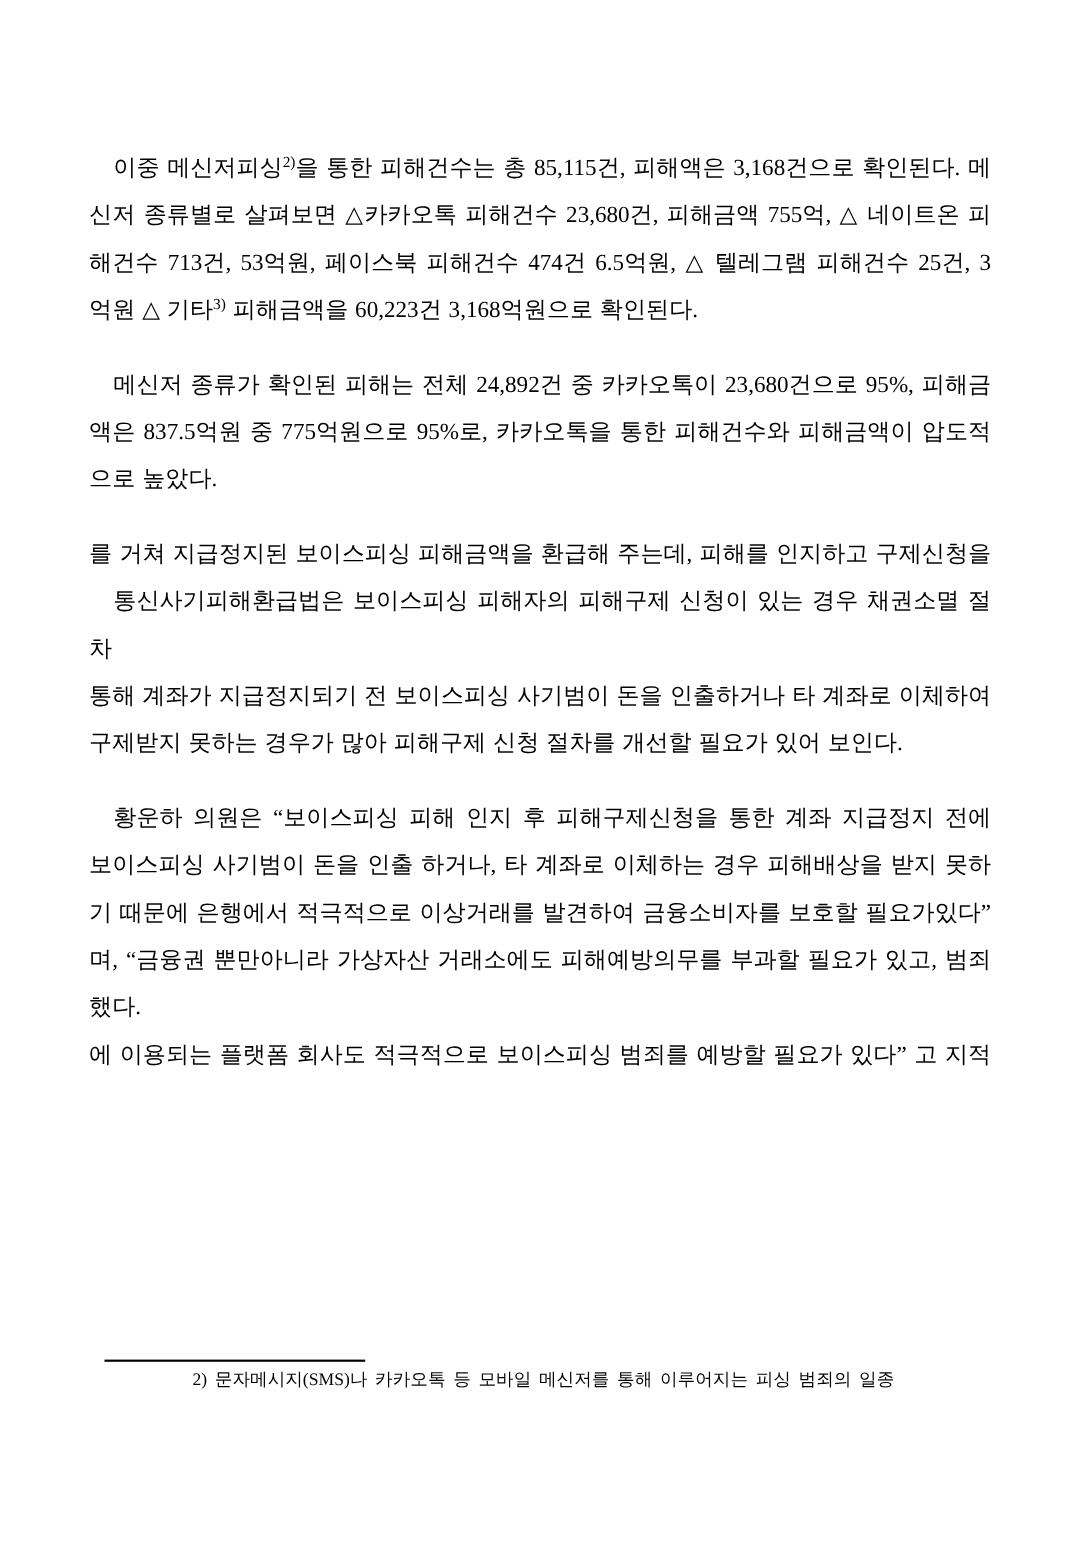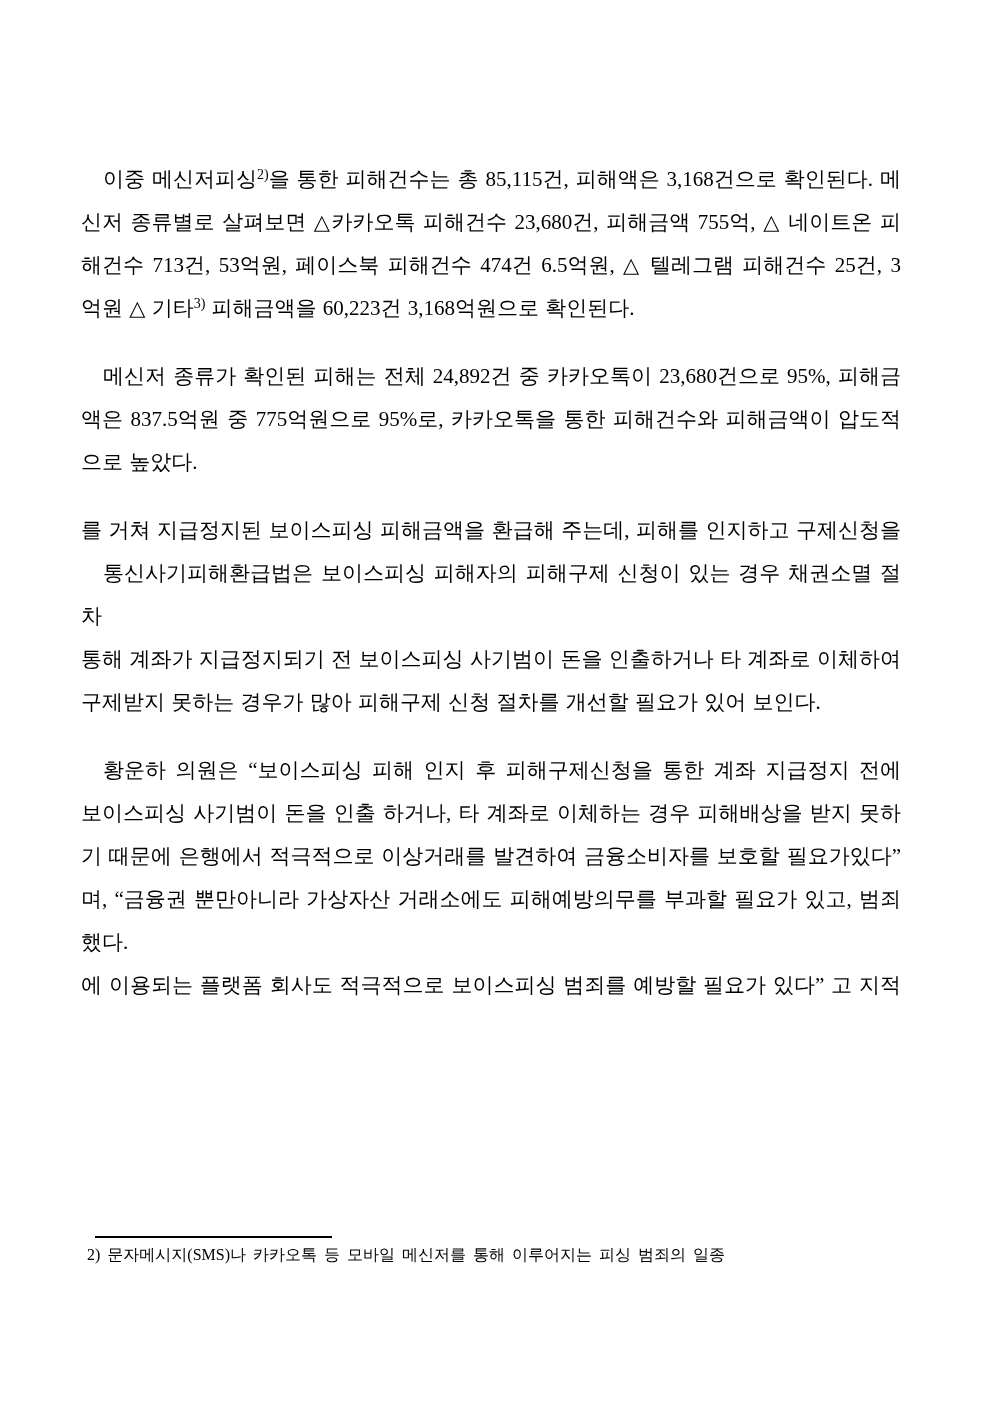"이중 메신저피싱2)을 통한 피해건수는 총" .doc-body { top: 158px -> 131px }
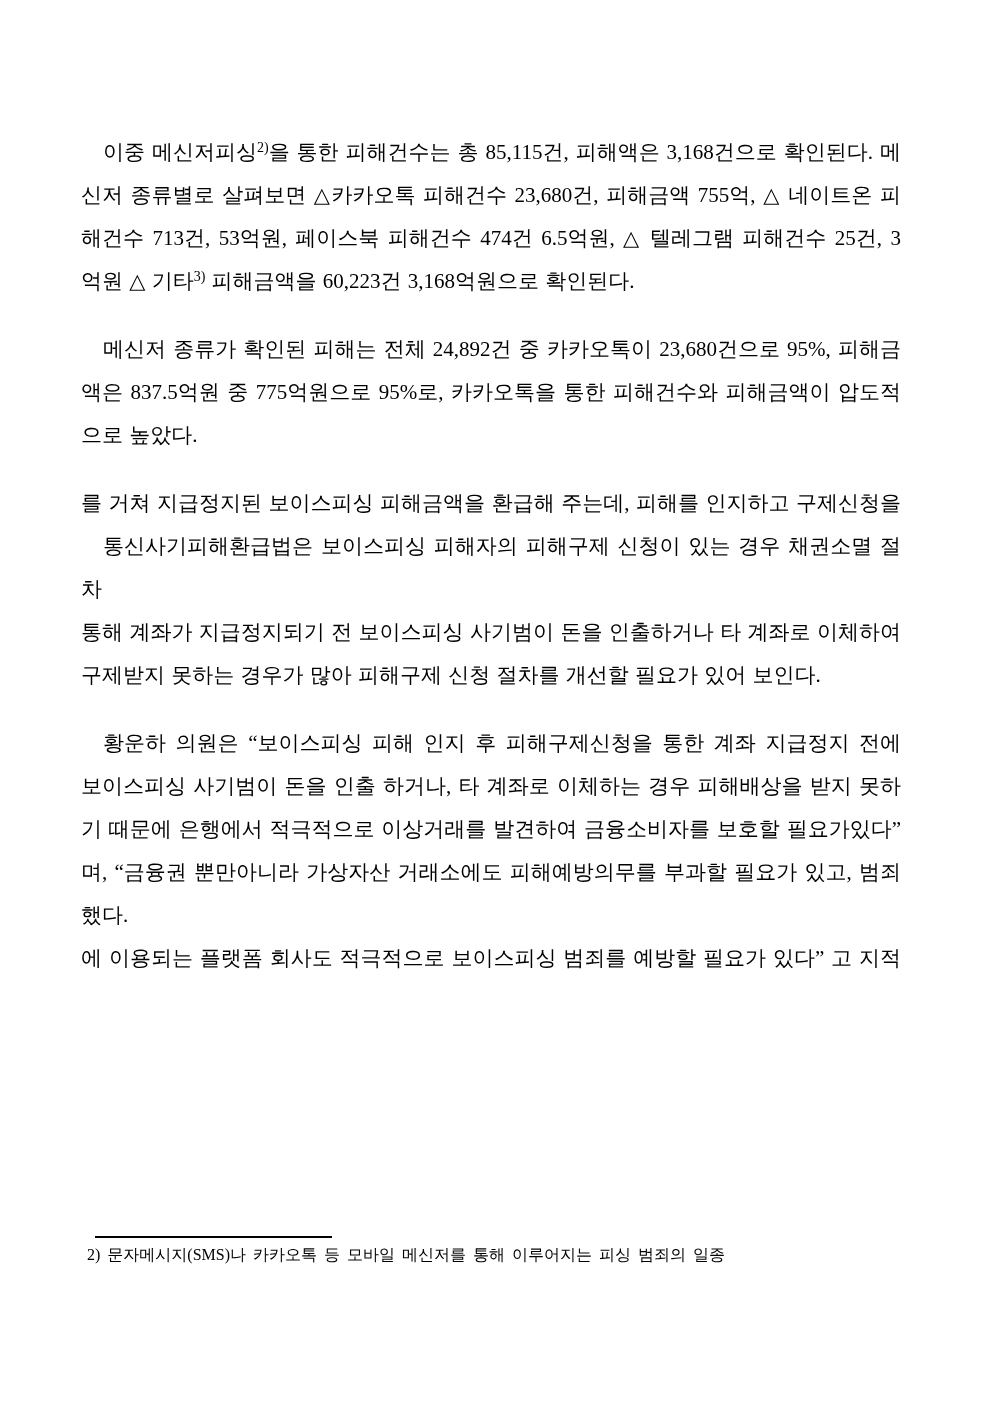"2) 문자메시지(SMS)나 카카오톡 등 모바일" .fn-line { text-align: left -> center }
